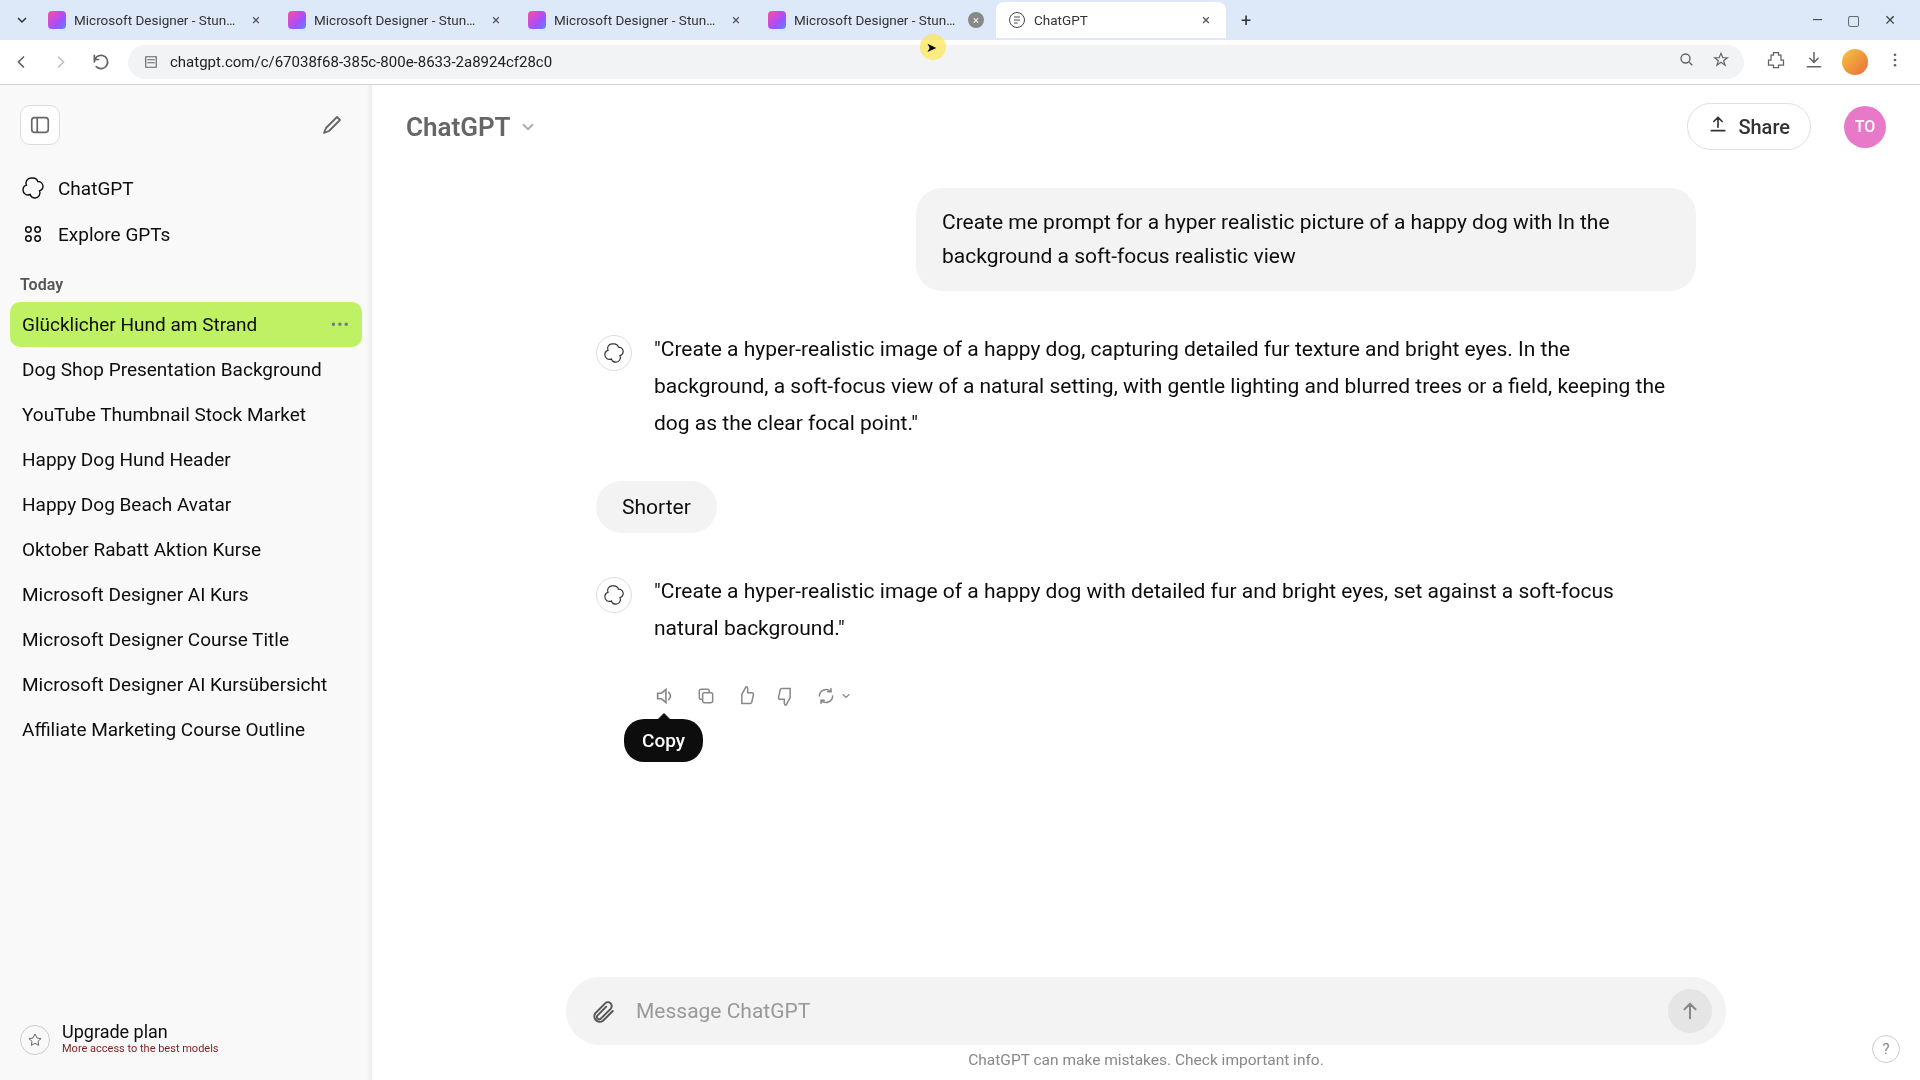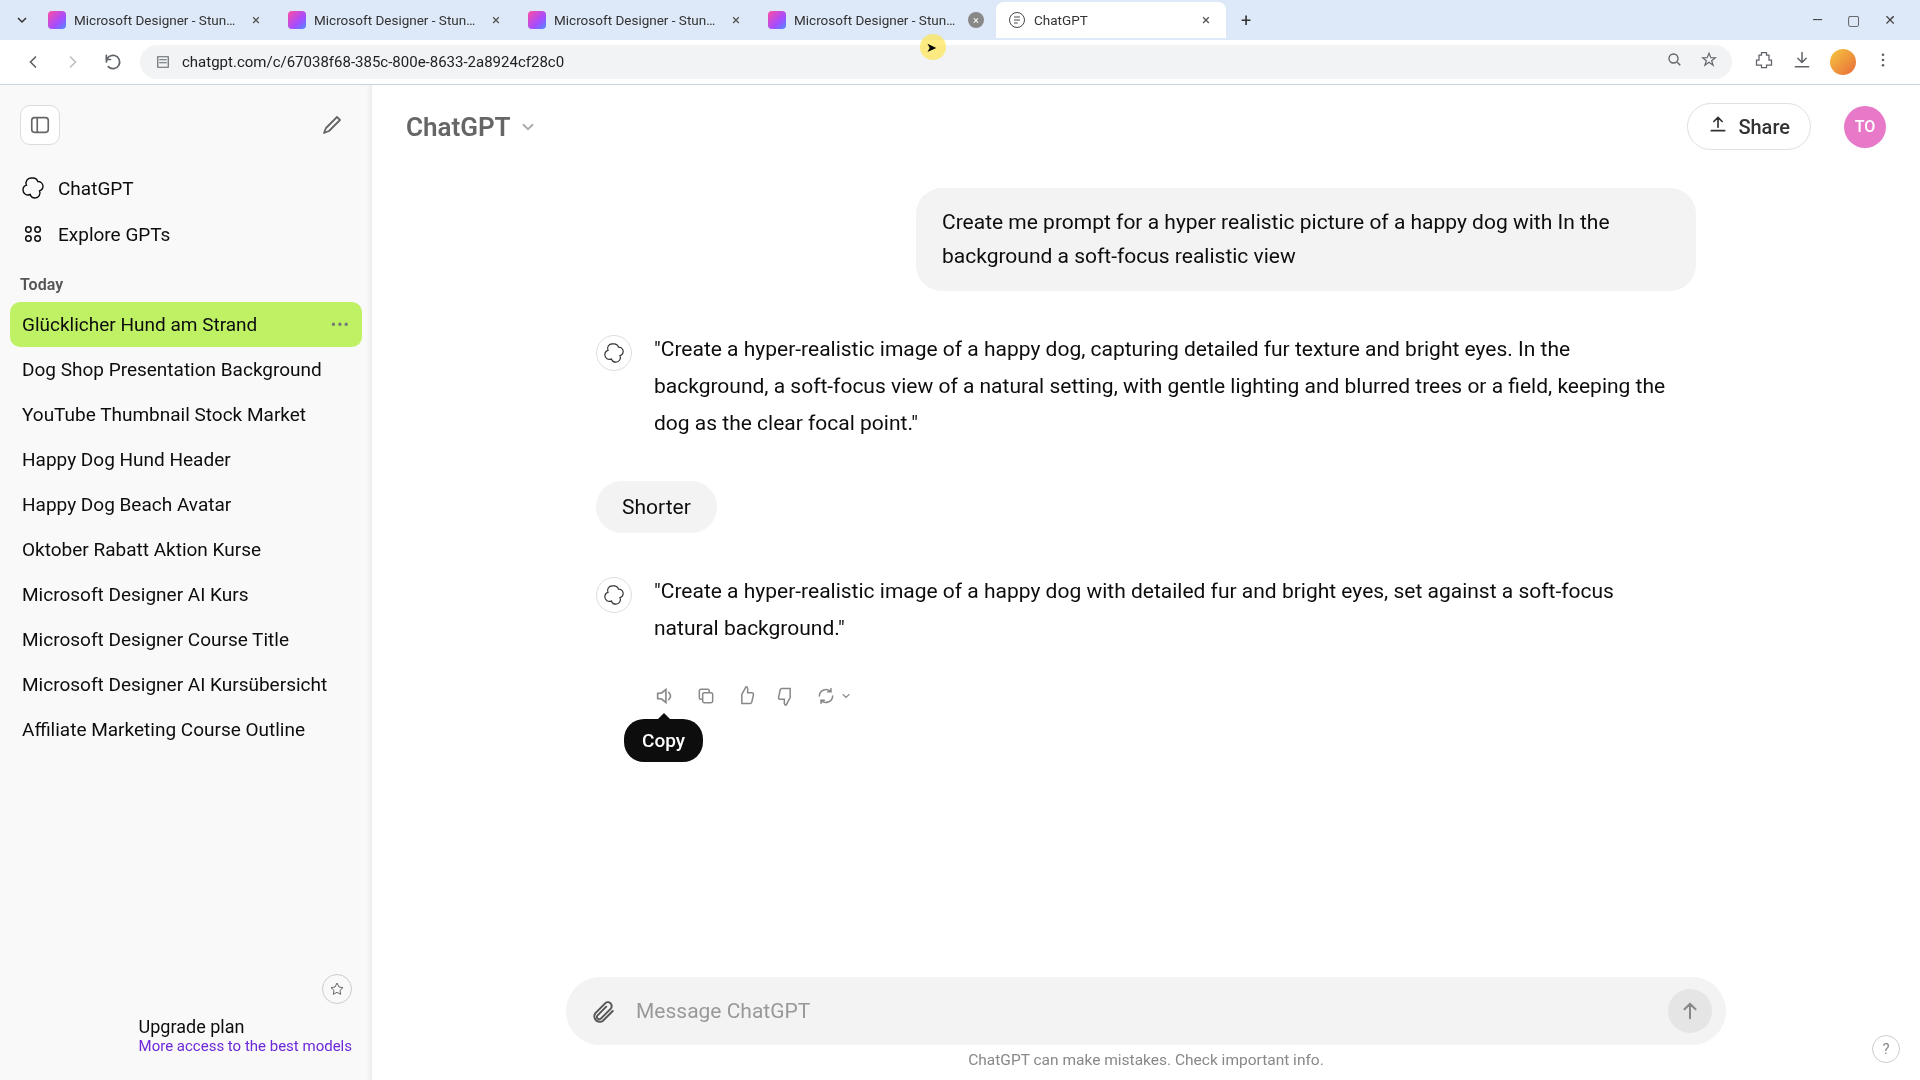"chatgpt.com/c/67038f68-385c-800e-8633-2a" .address-row { padding: 0 20px -> 0 8px }
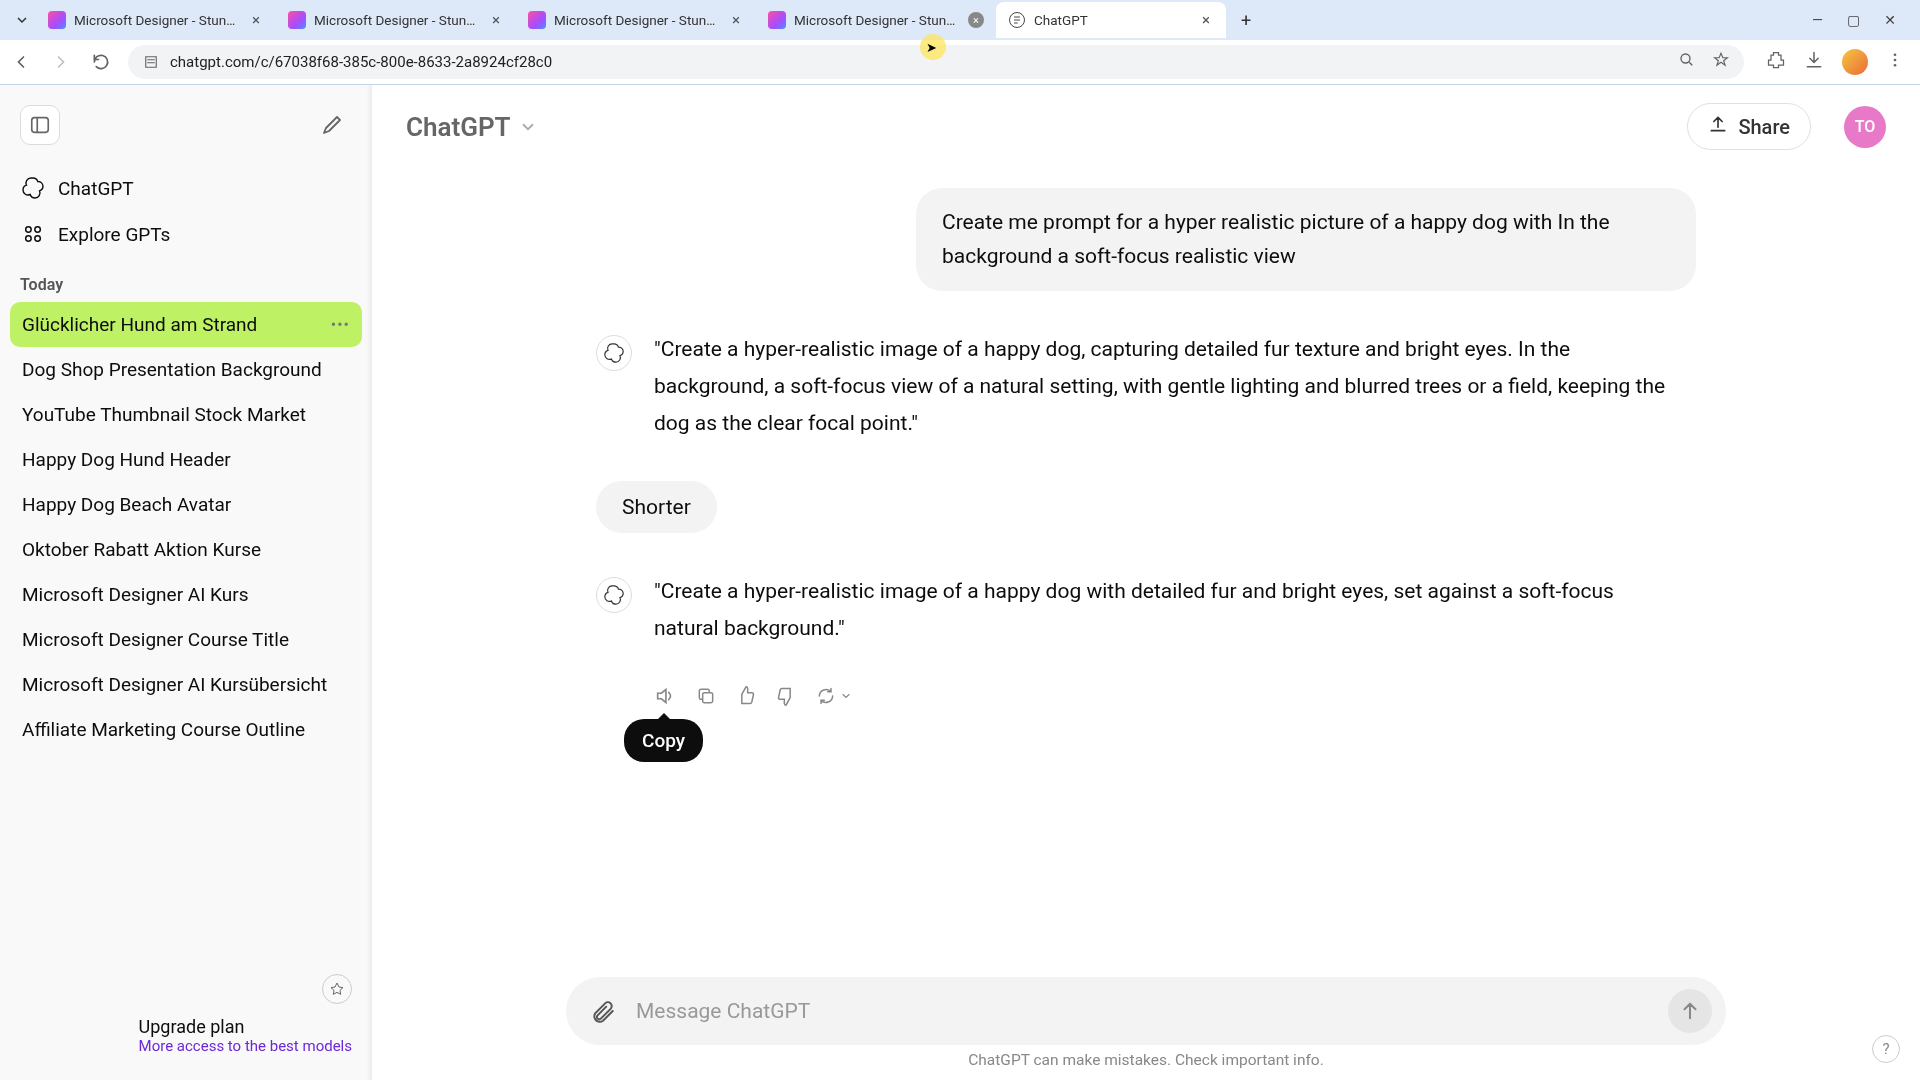"Upgrade plan" .upgrade { align-items: flex-end -> center; flex-direction: column -> none }
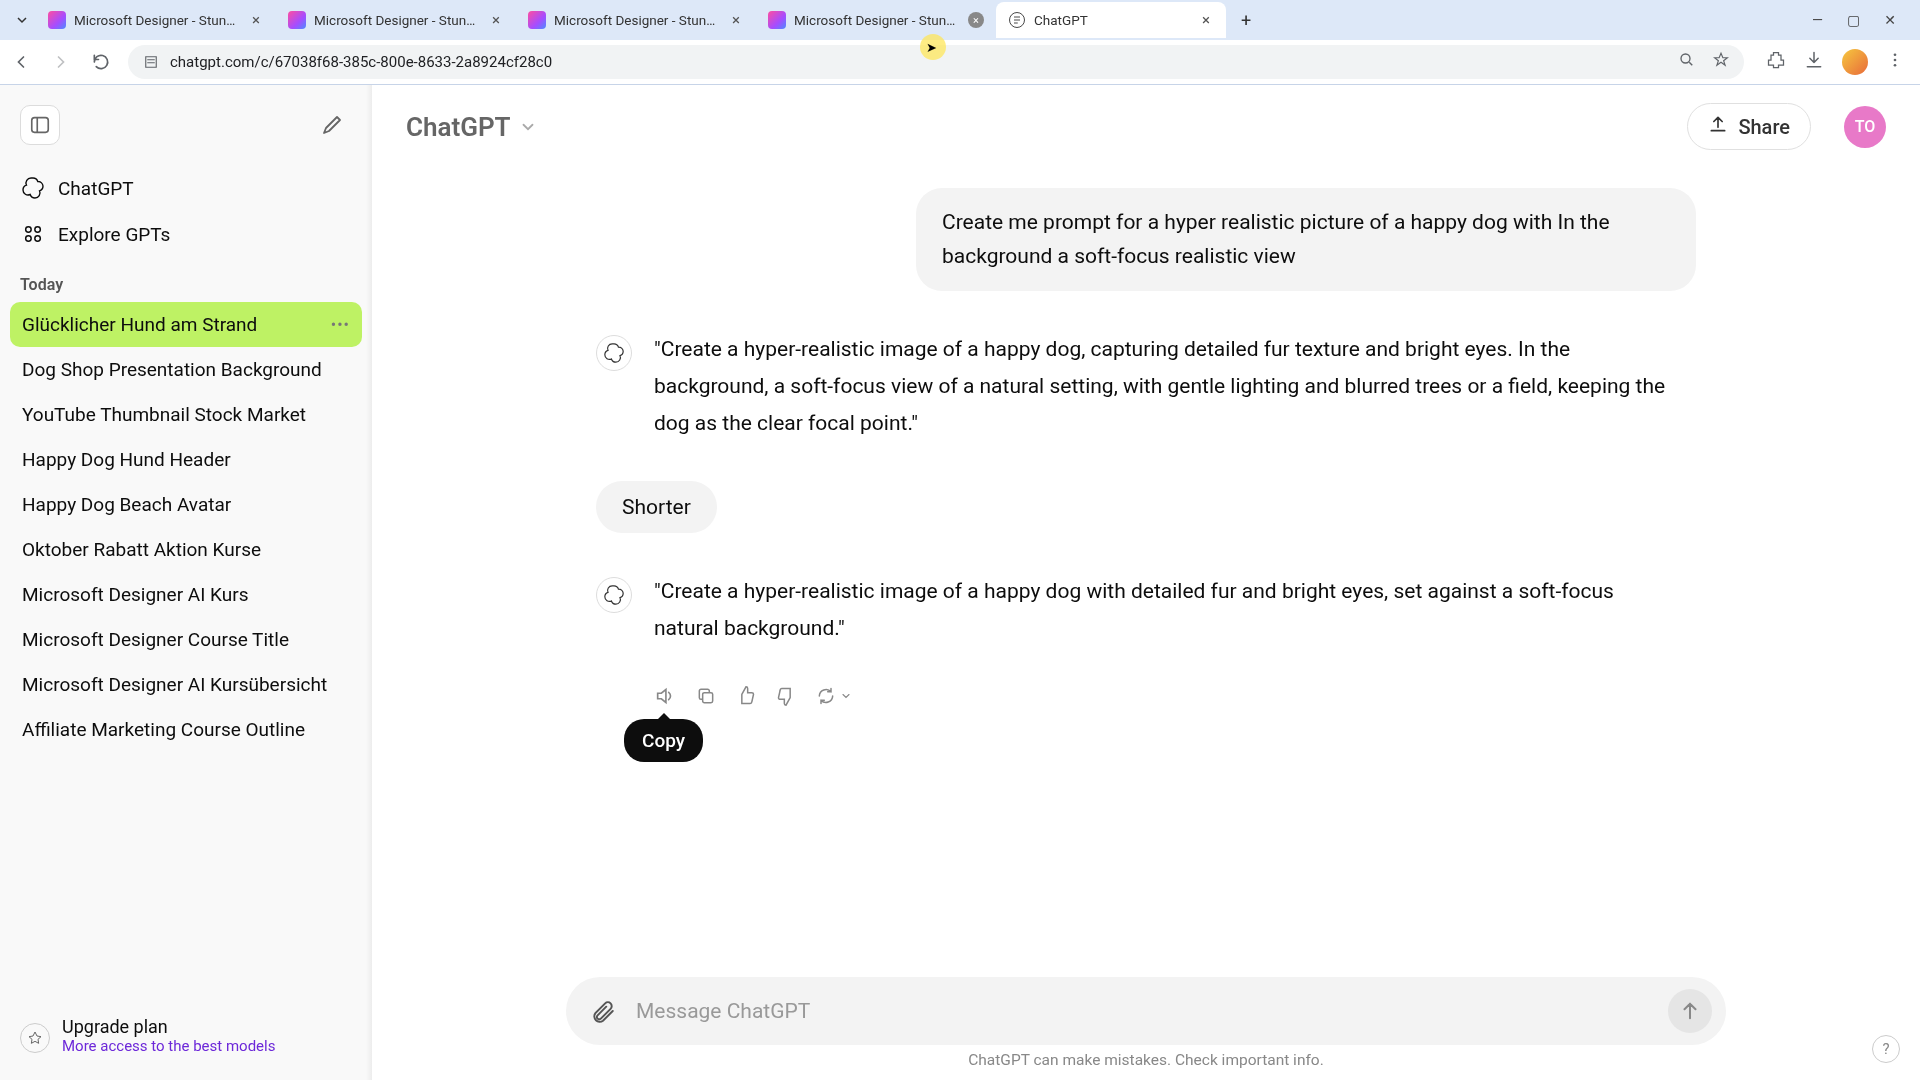"More access to the best" .upgrade-sub { color: #6d28d9 -> #7f1d1d; font-size: 15px -> 11px }
